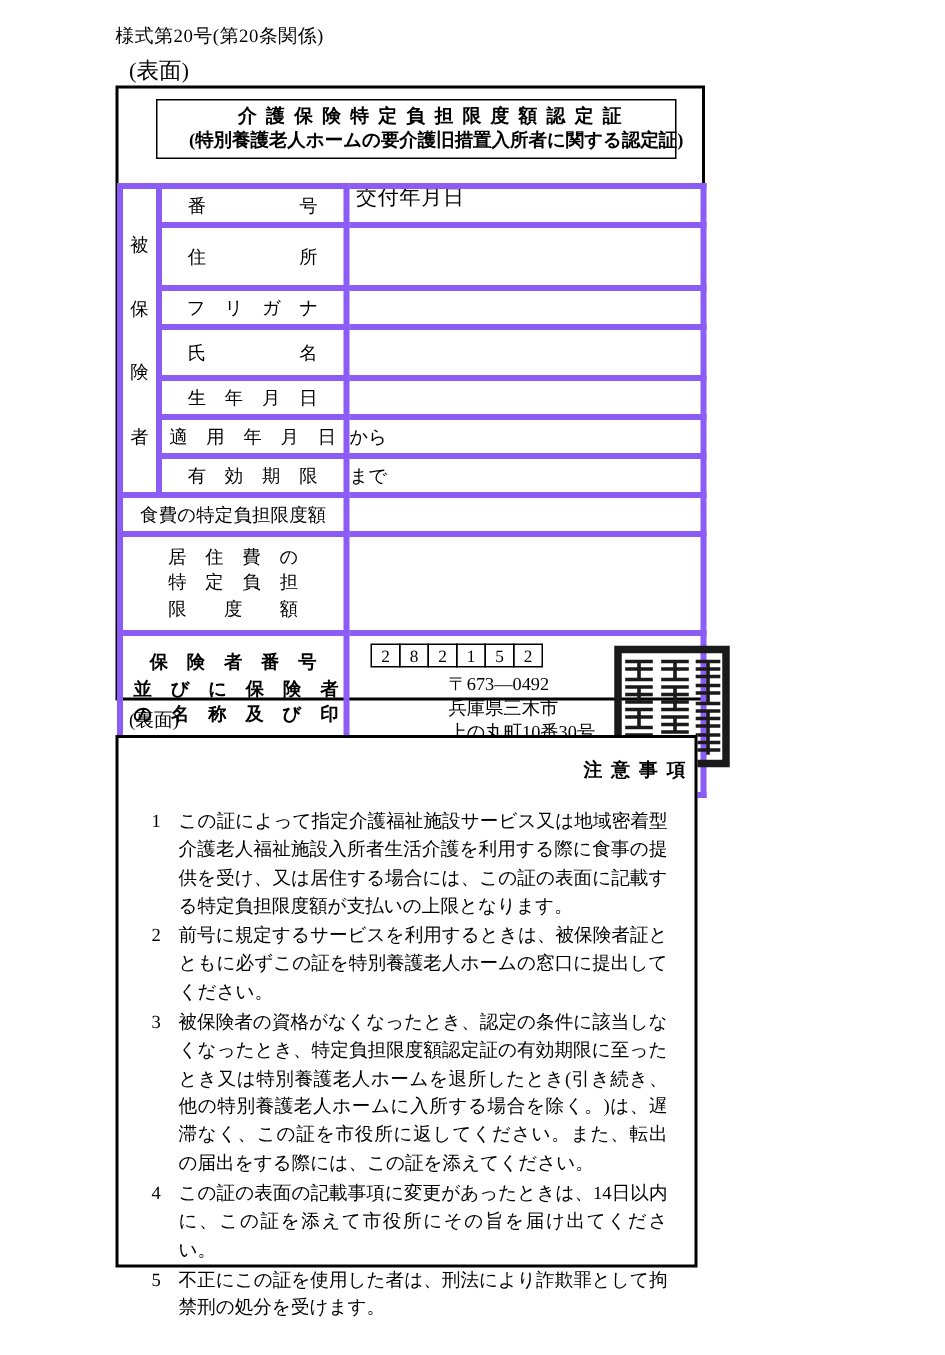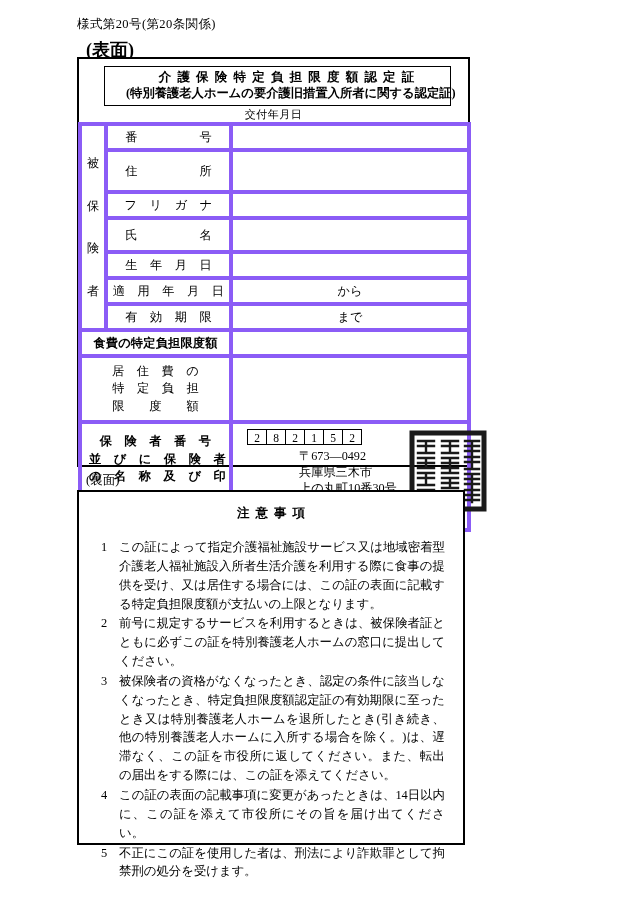"(表面)" #front-label { font-size: 18px -> 15px; font-weight: bold -> none }
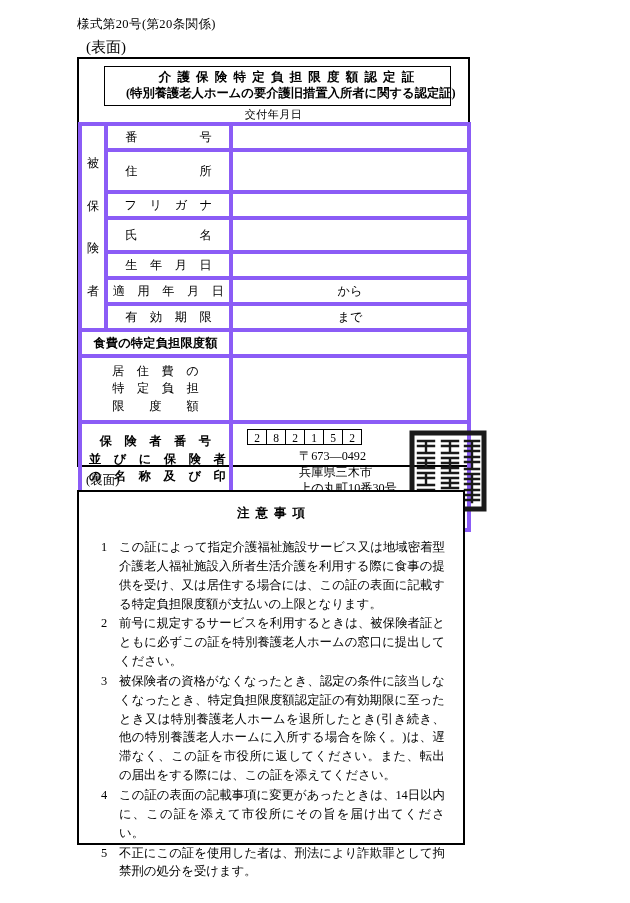"交付年月日" #issue-date { font-size: 11px -> 14px; top: 48px -> 64px }
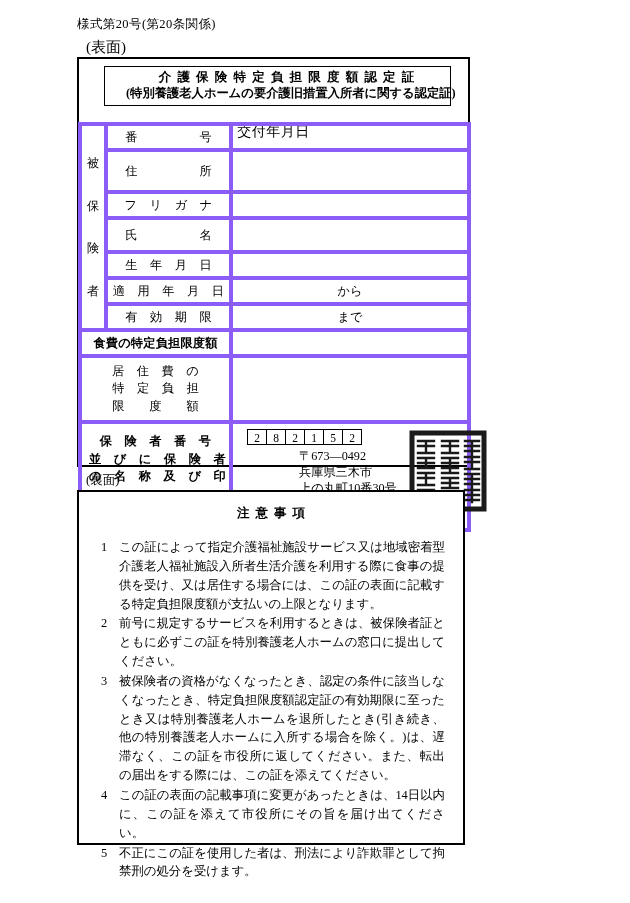"から" td.valuecell { text-align: center -> left }
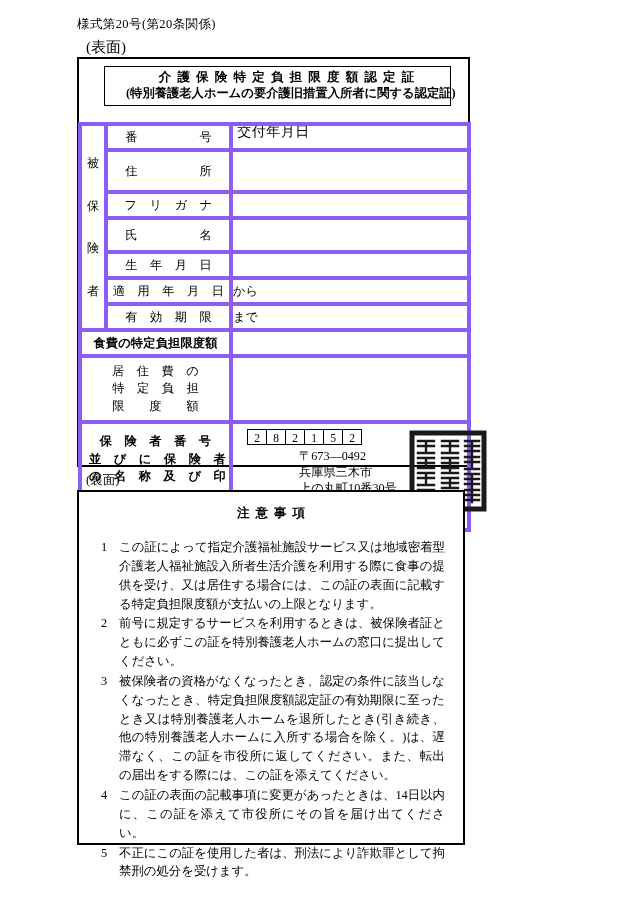"食費の特定負担限度額" td.rowlabel { font-weight: bold -> none }
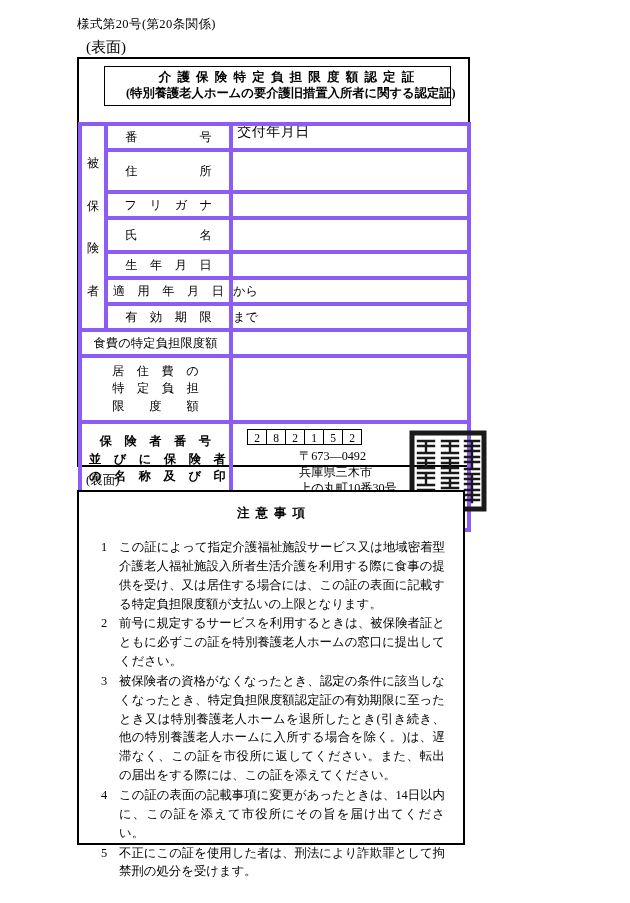"注意事項" #notice-title { text-align: center -> right }
